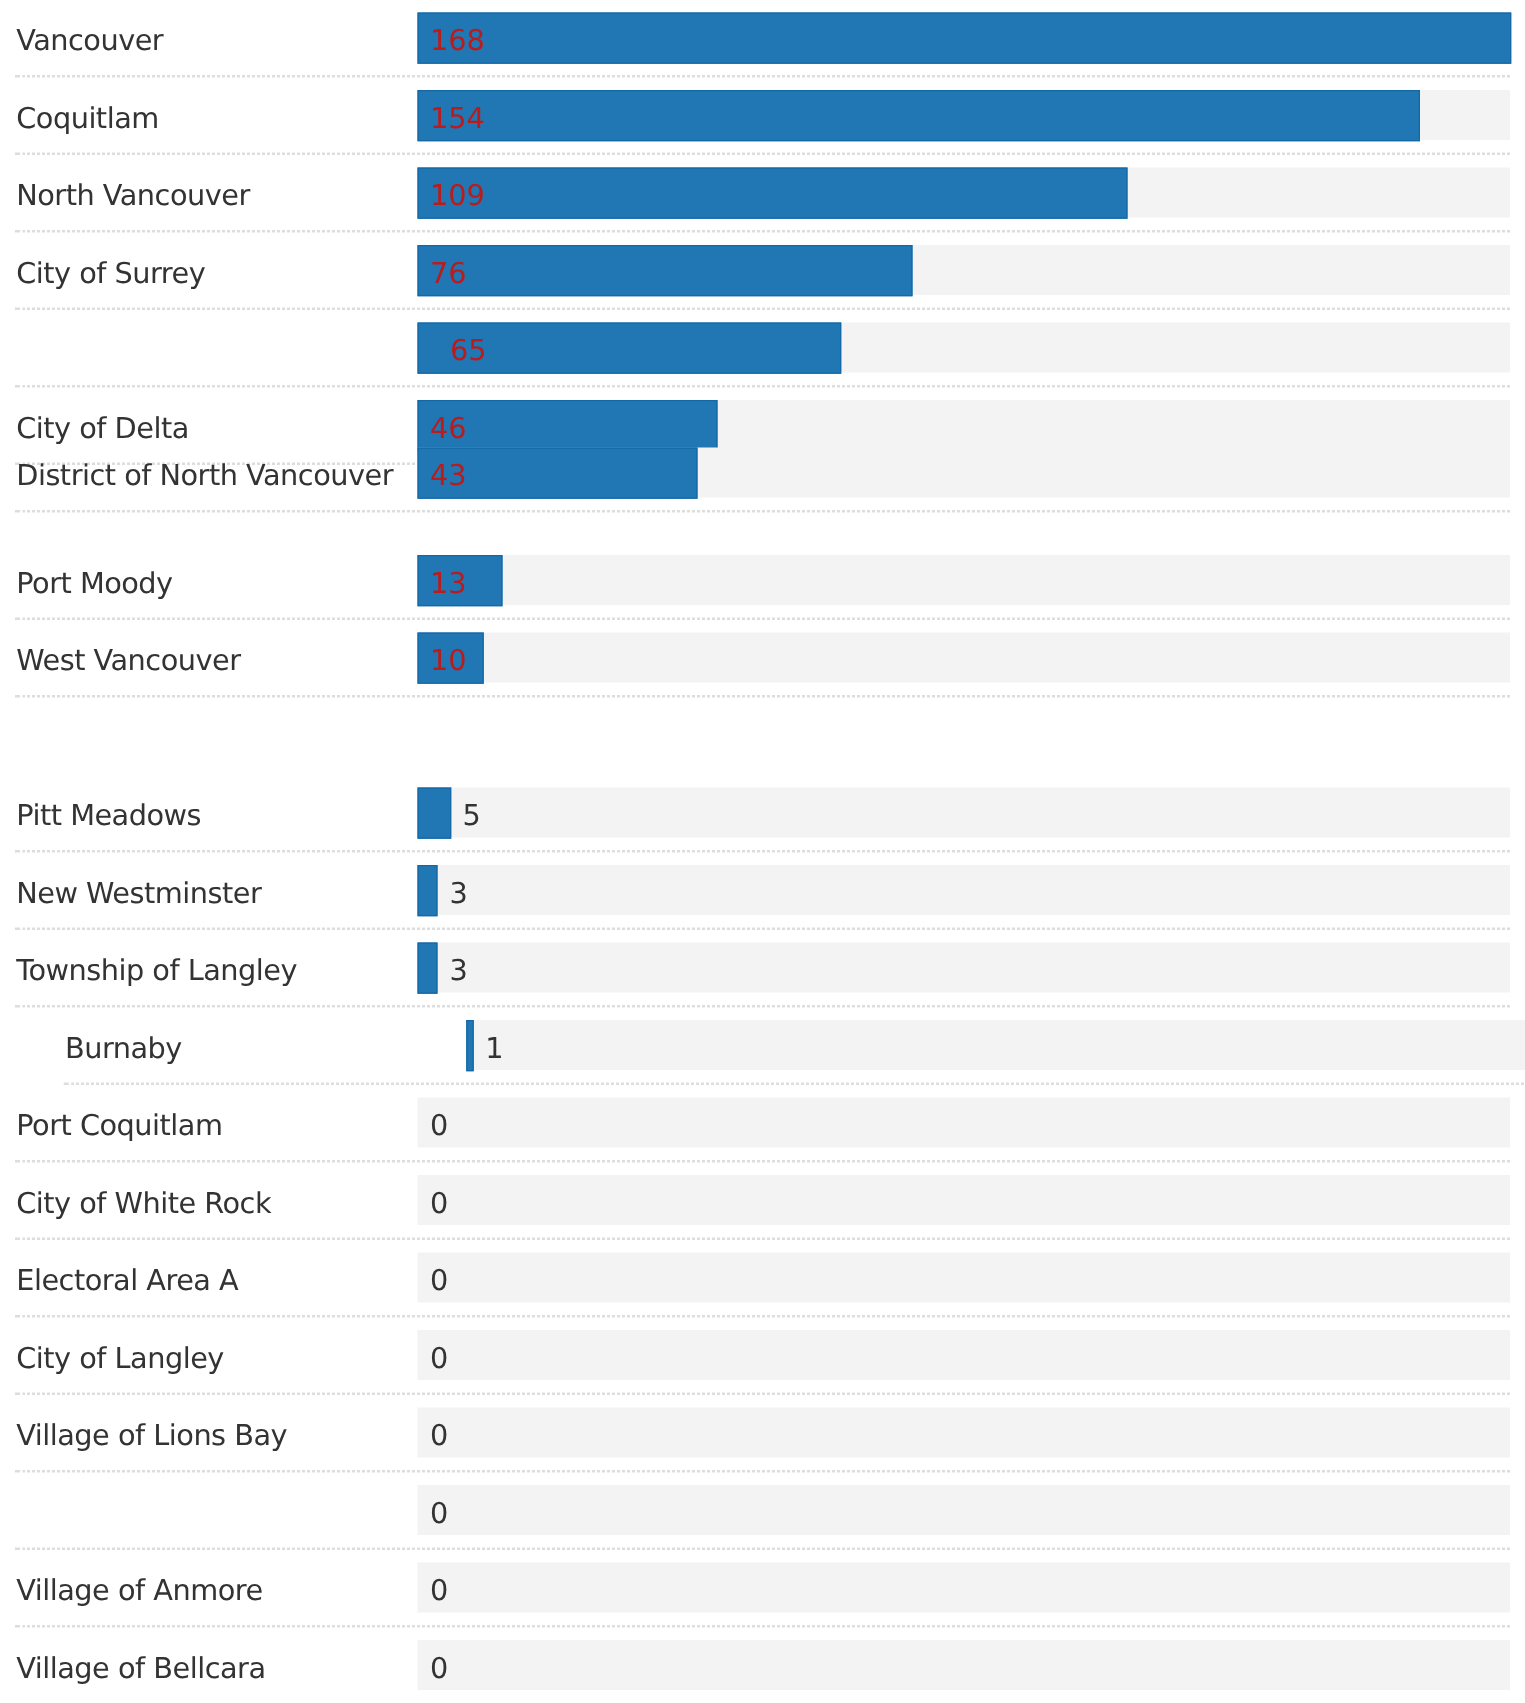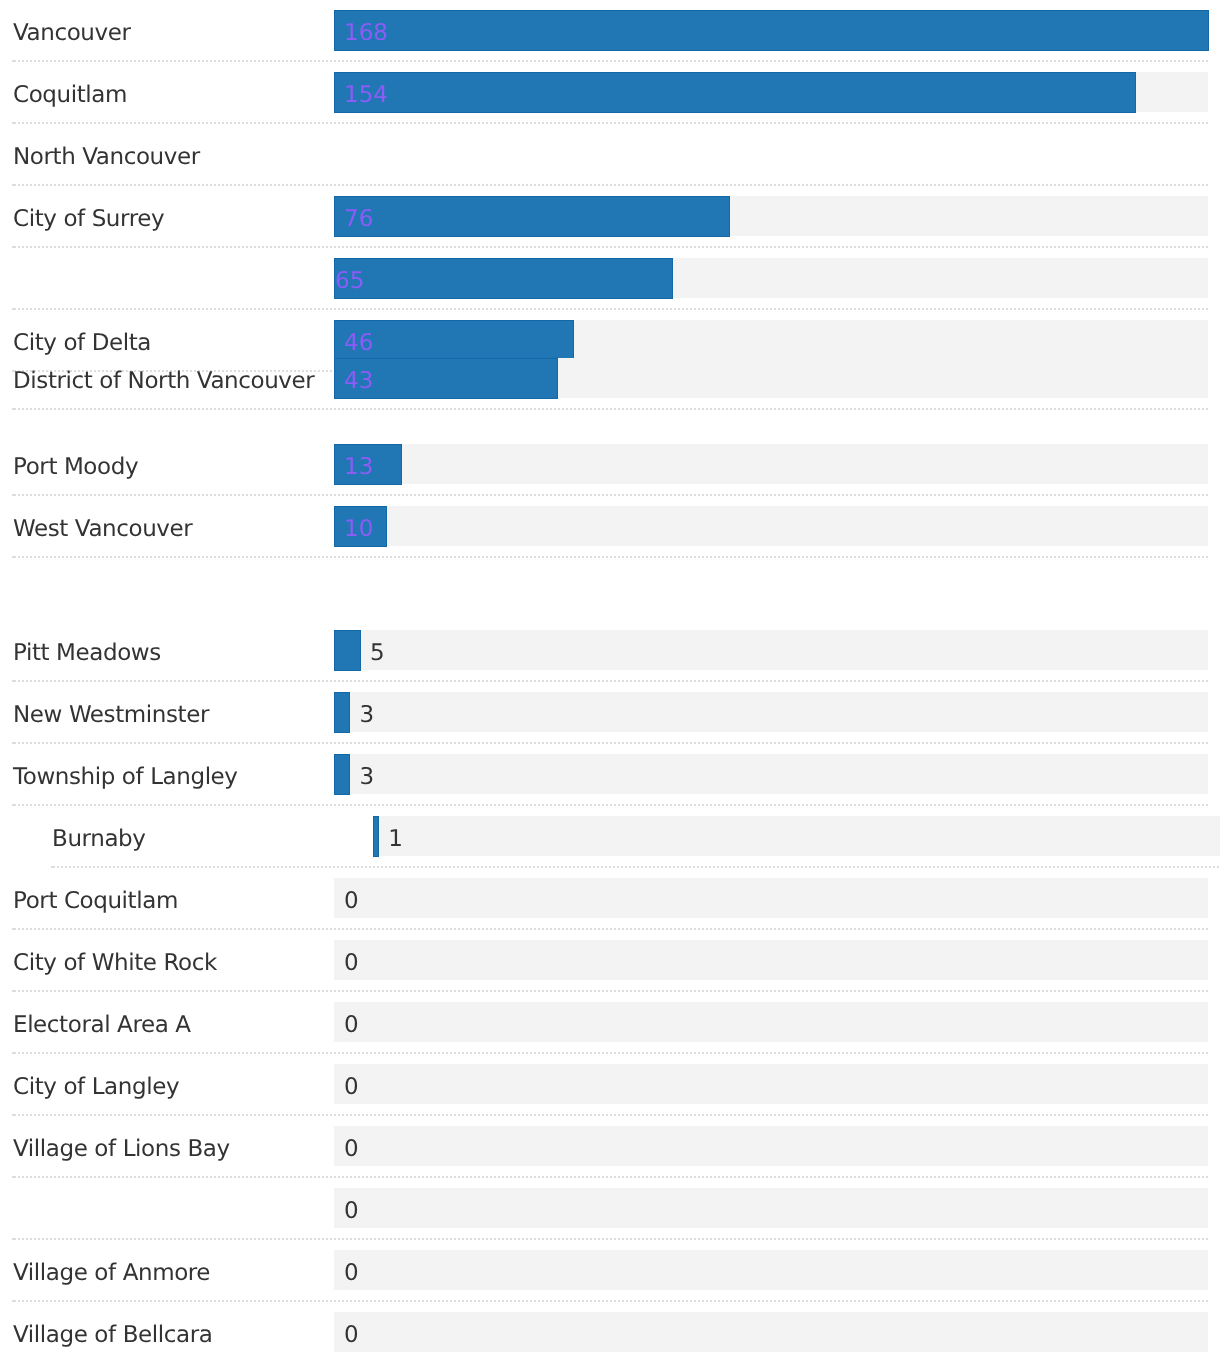"168" .val.inside { color: #8b5cf6 -> #b91c1c }
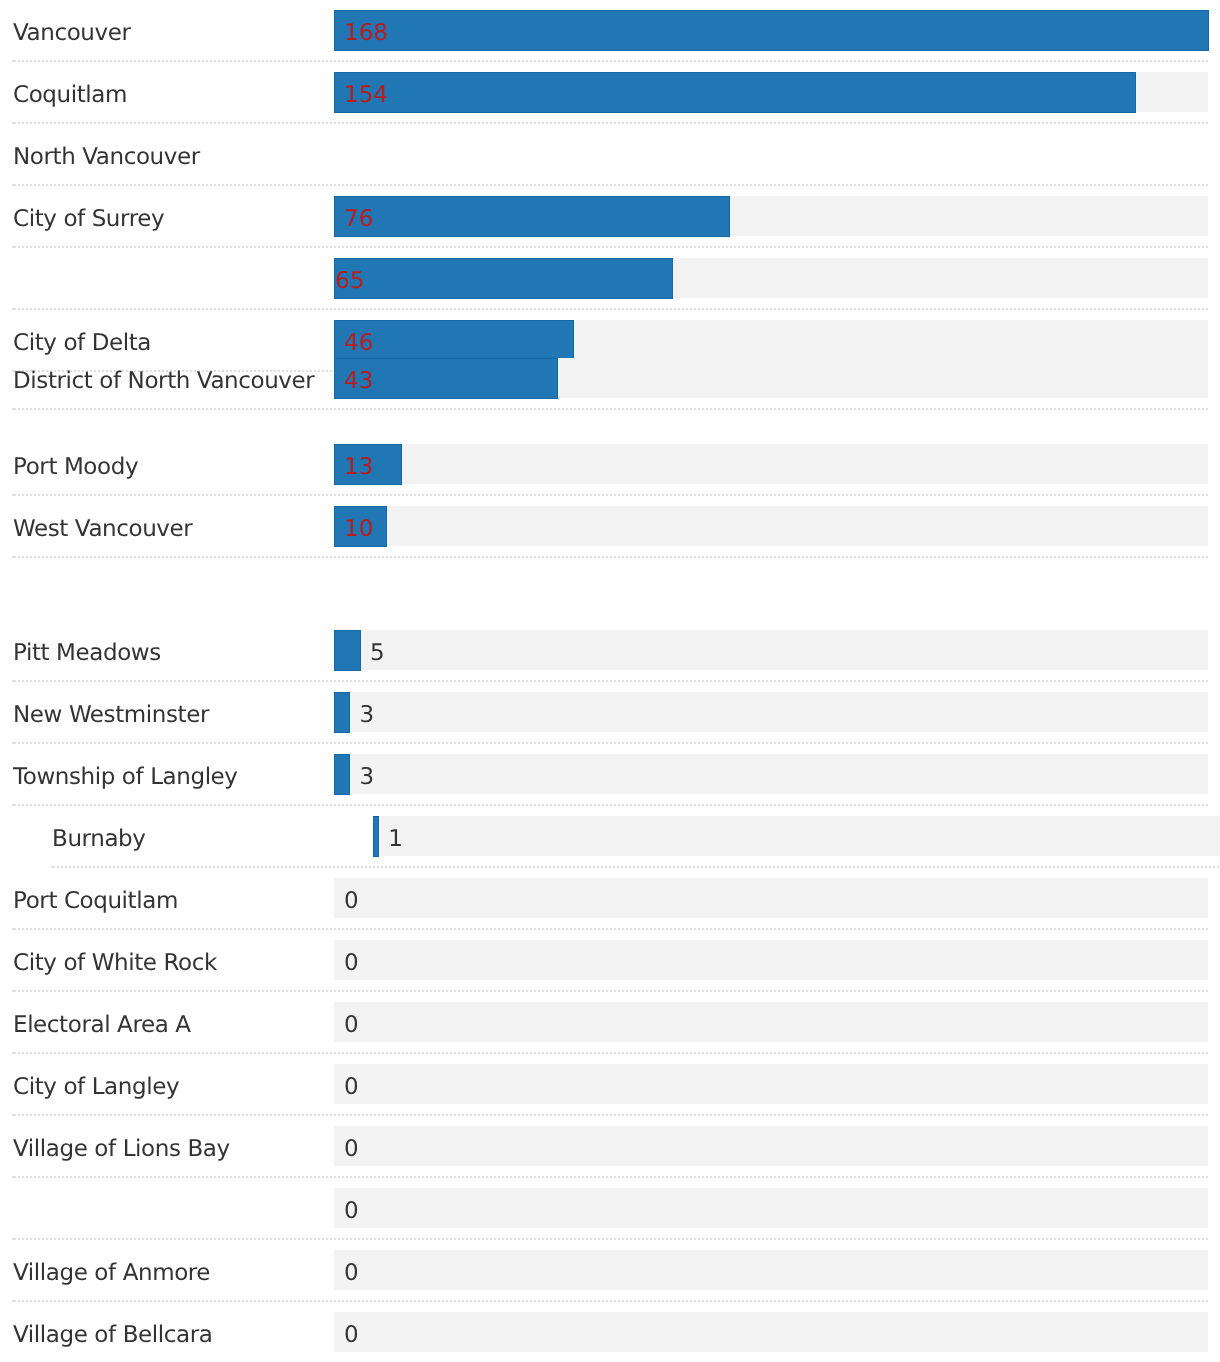"109" div.track { html: none -> <div> <div></div> <div>109</div> </div> }
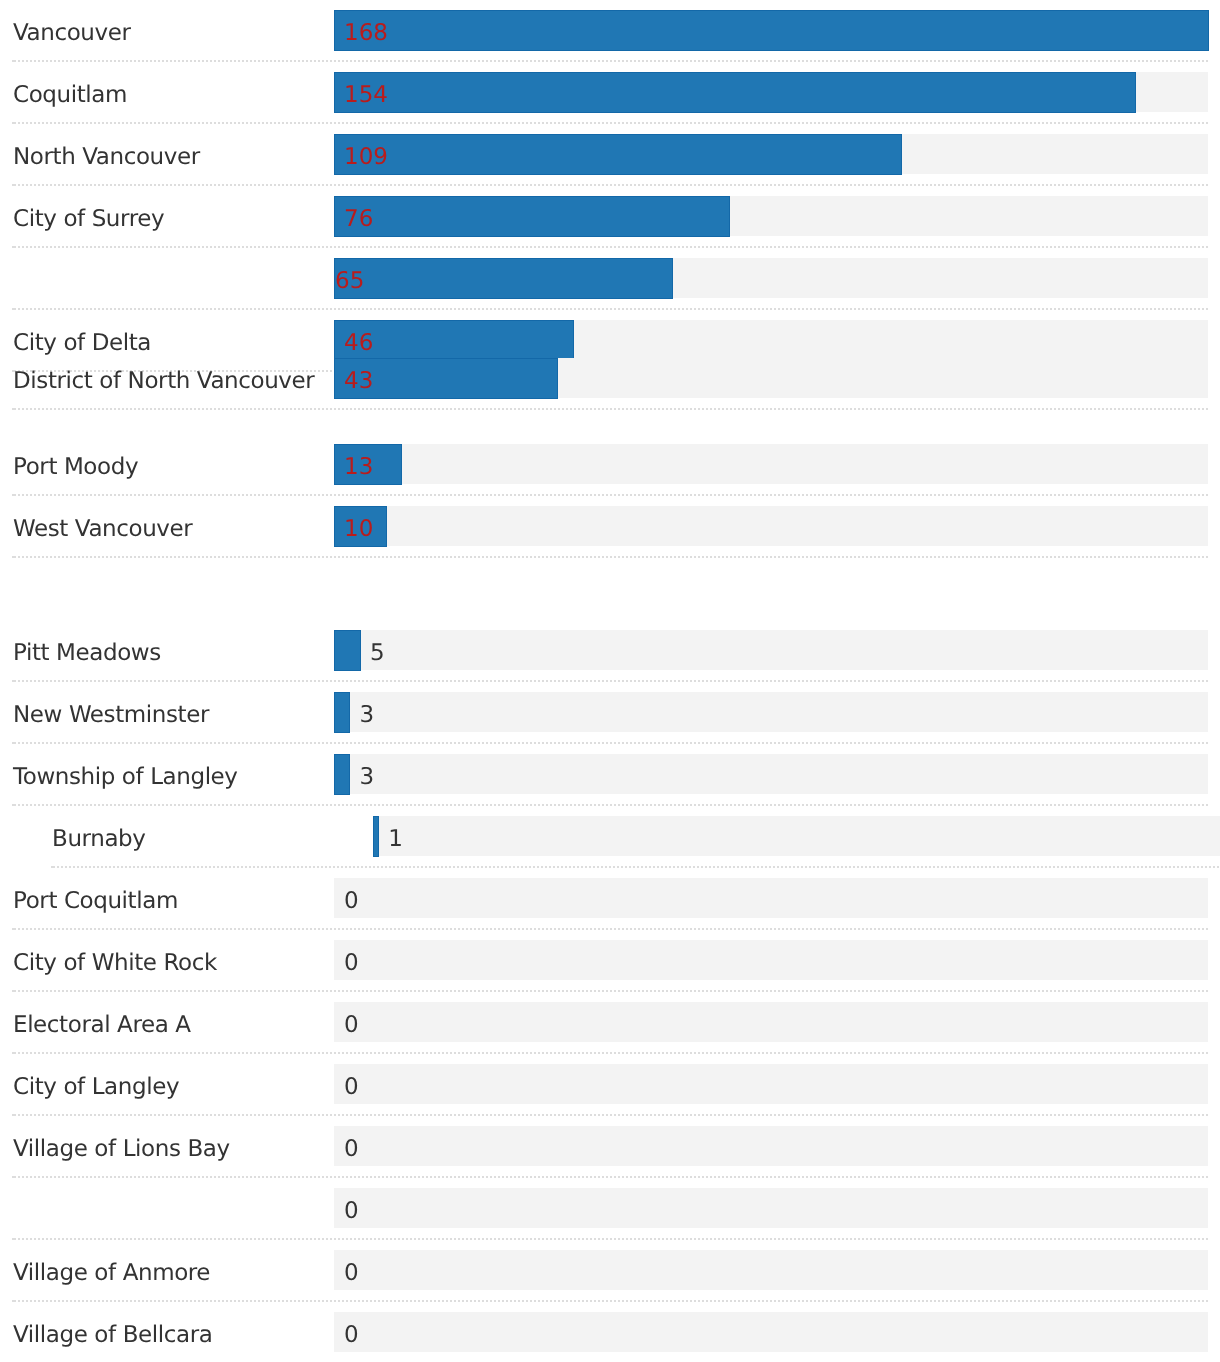"65" div.val { left: 1px -> 26px }
